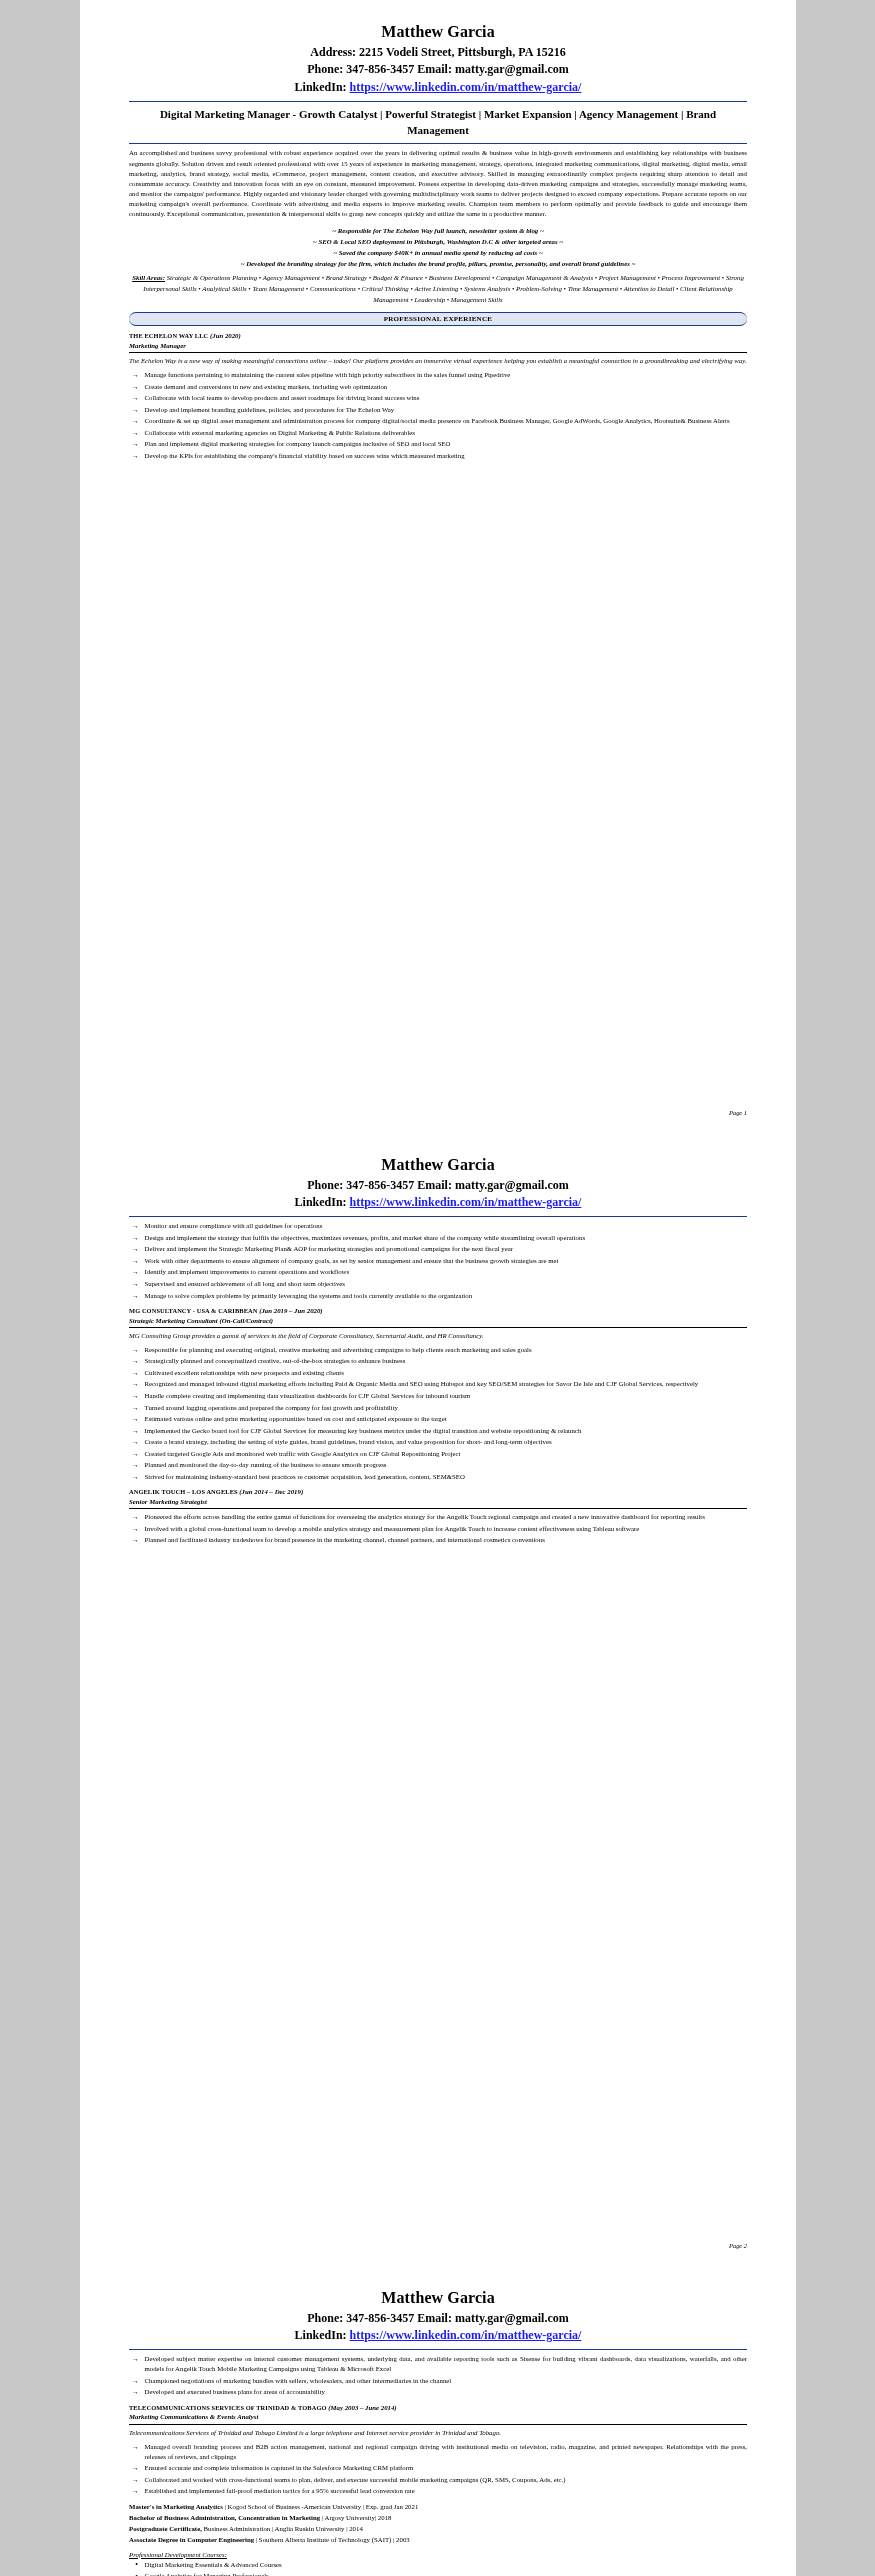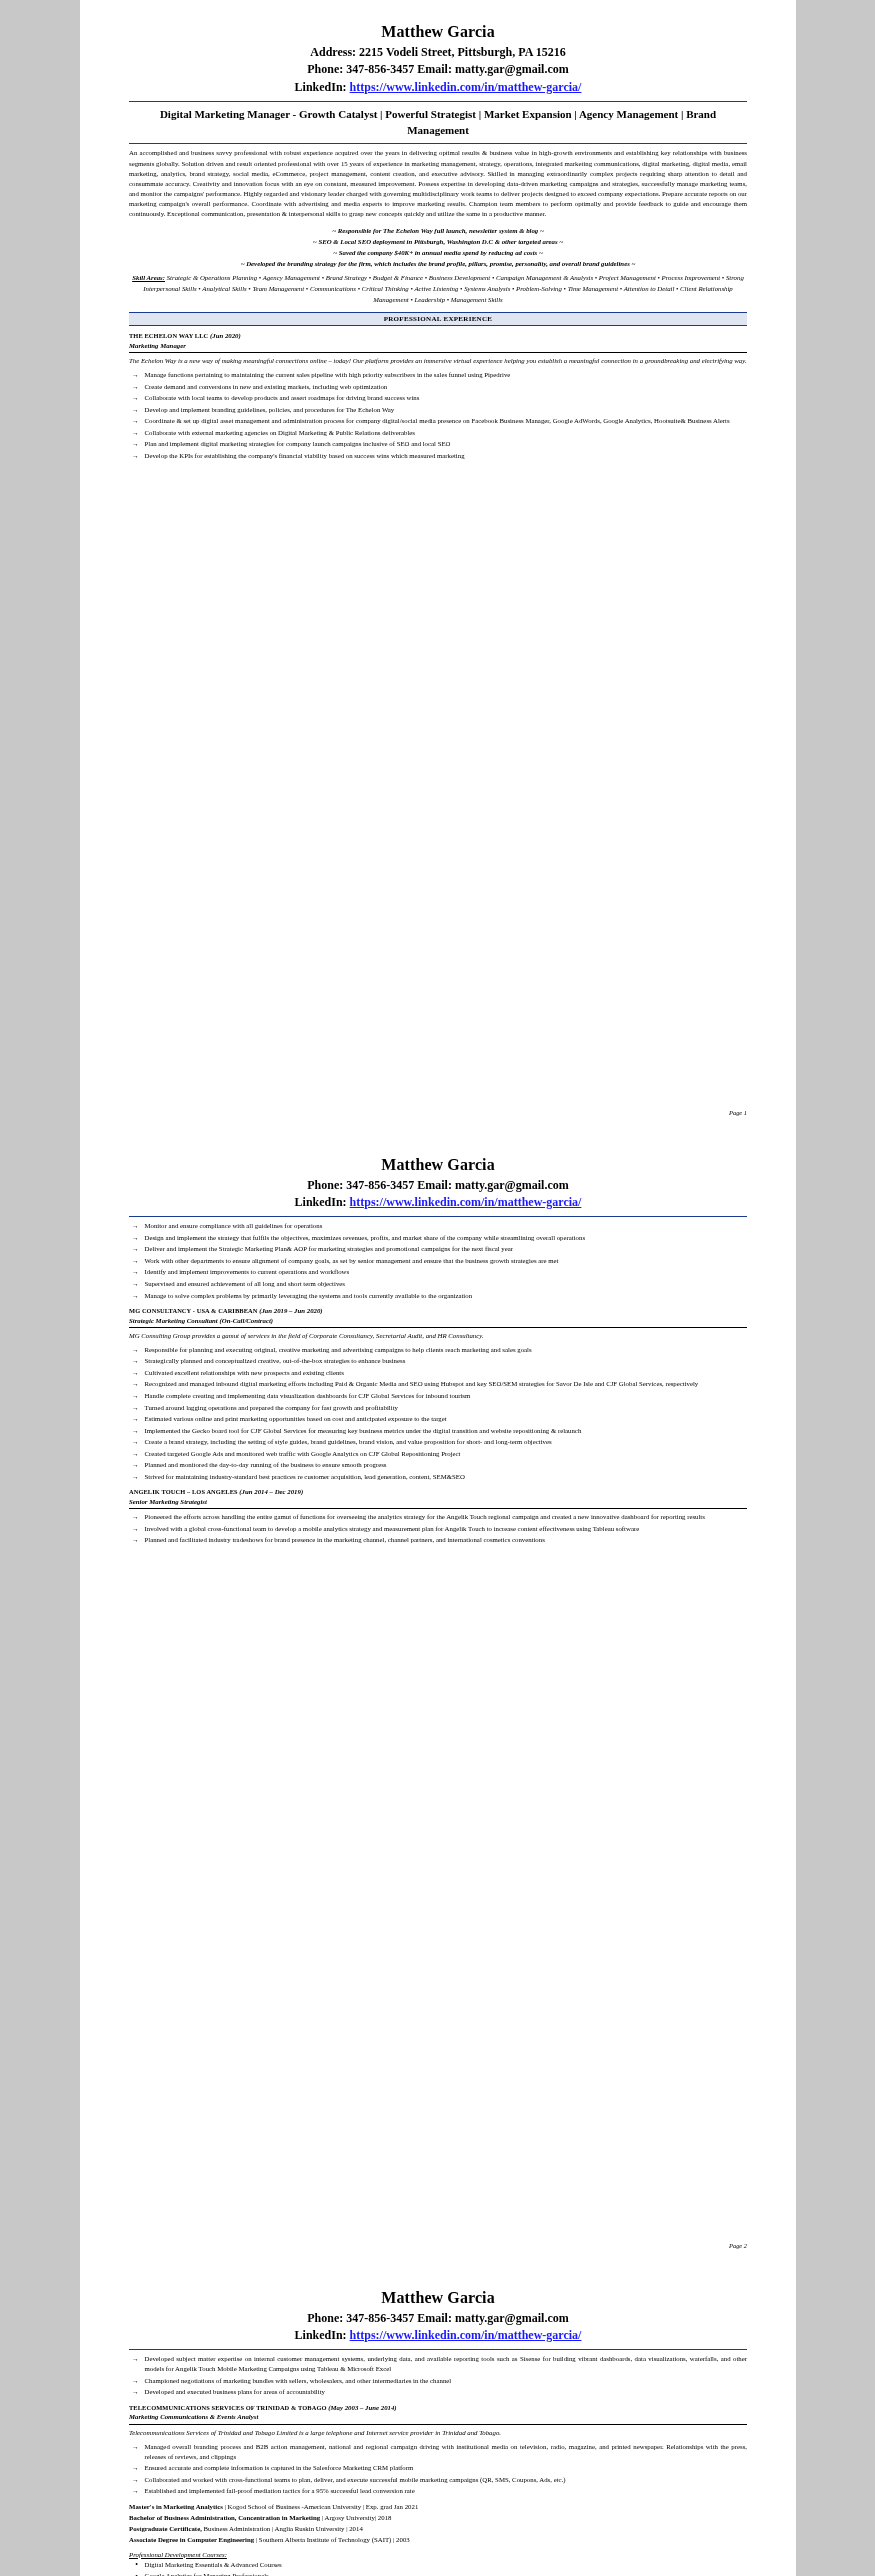"PROFESSIONAL EXPERIENCE" .section-bar { border-radius: none -> 7px }
